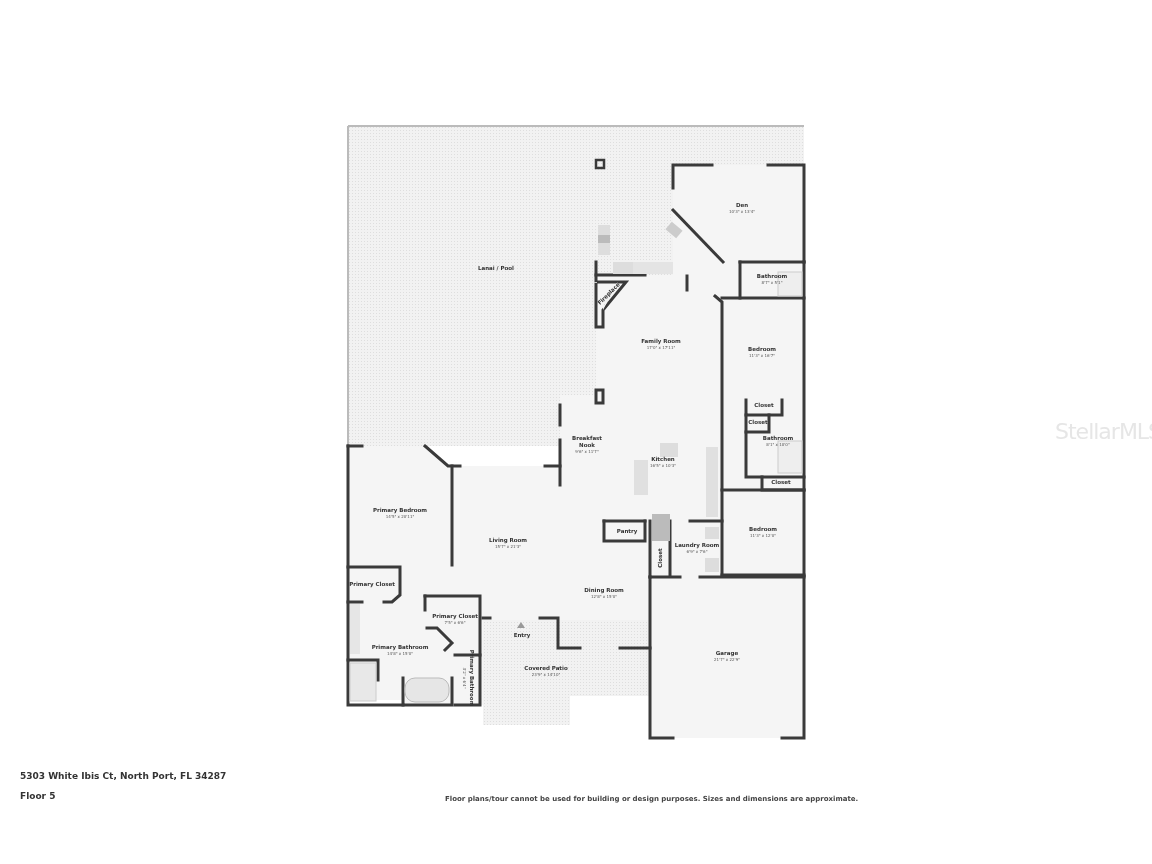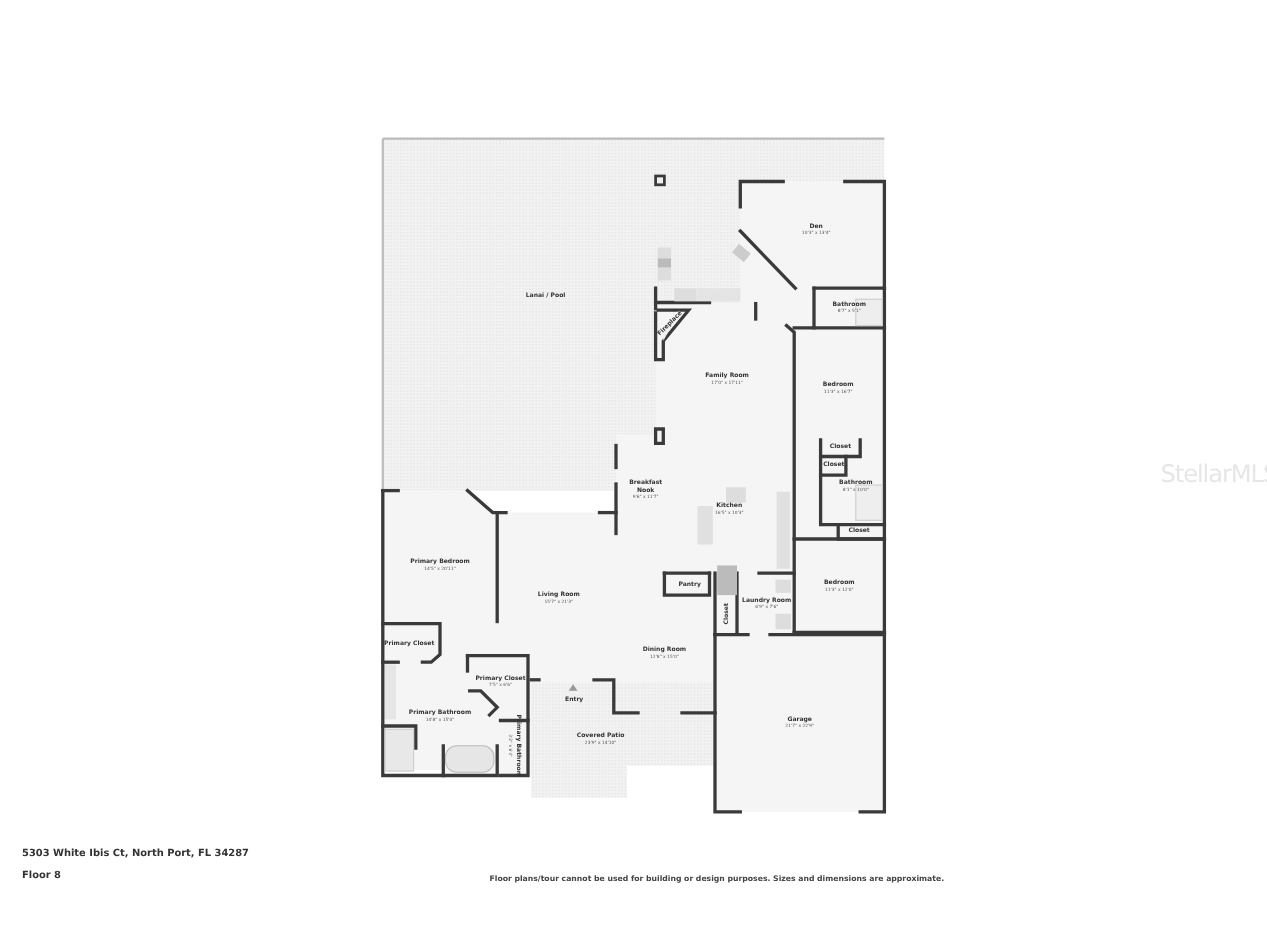"Floor 8" div.floor { text: 8 -> 5 }
